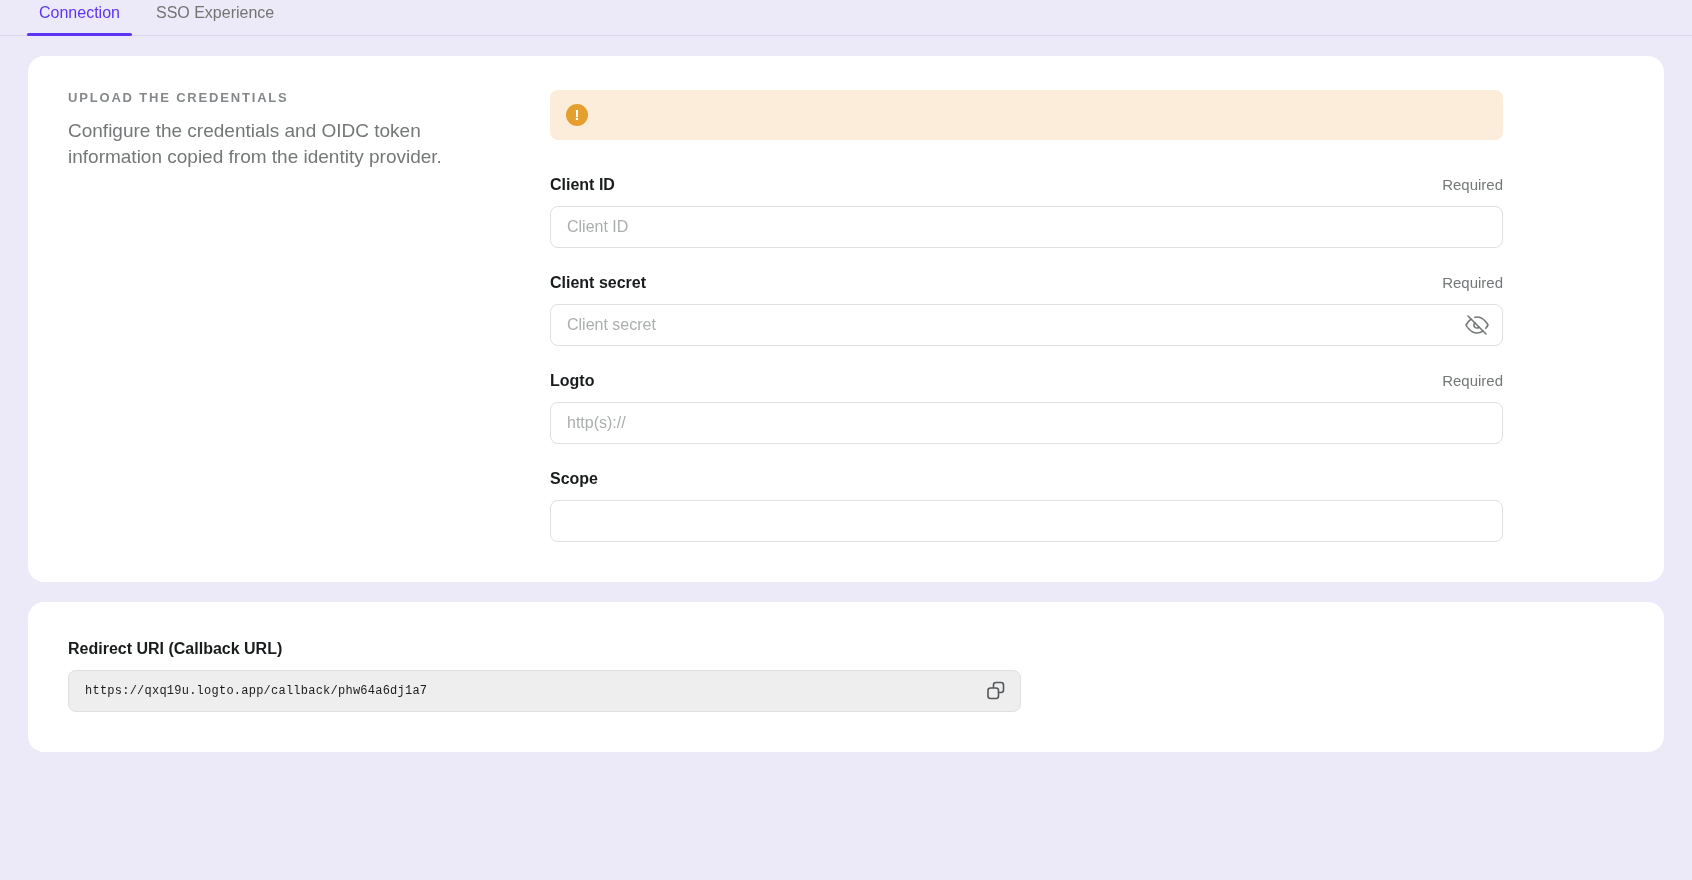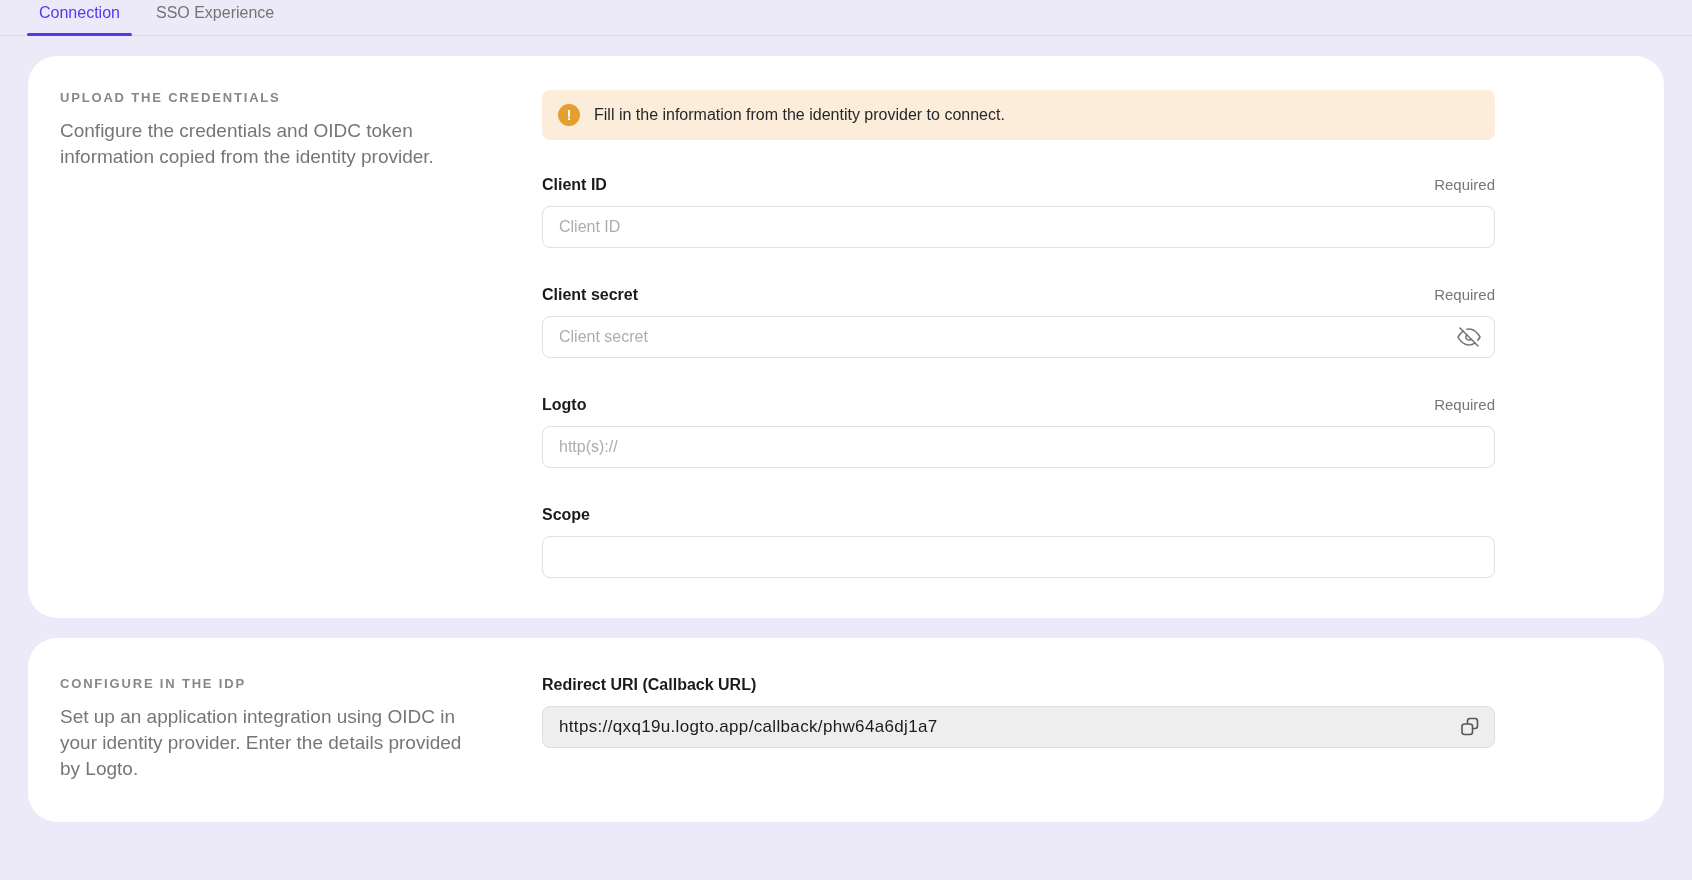"UPLOAD THE CREDENTIALS" .card { border-radius: 29px -> 16px; padding: 34px 40px 40px 32px -> 34px 40px 40px 40px }
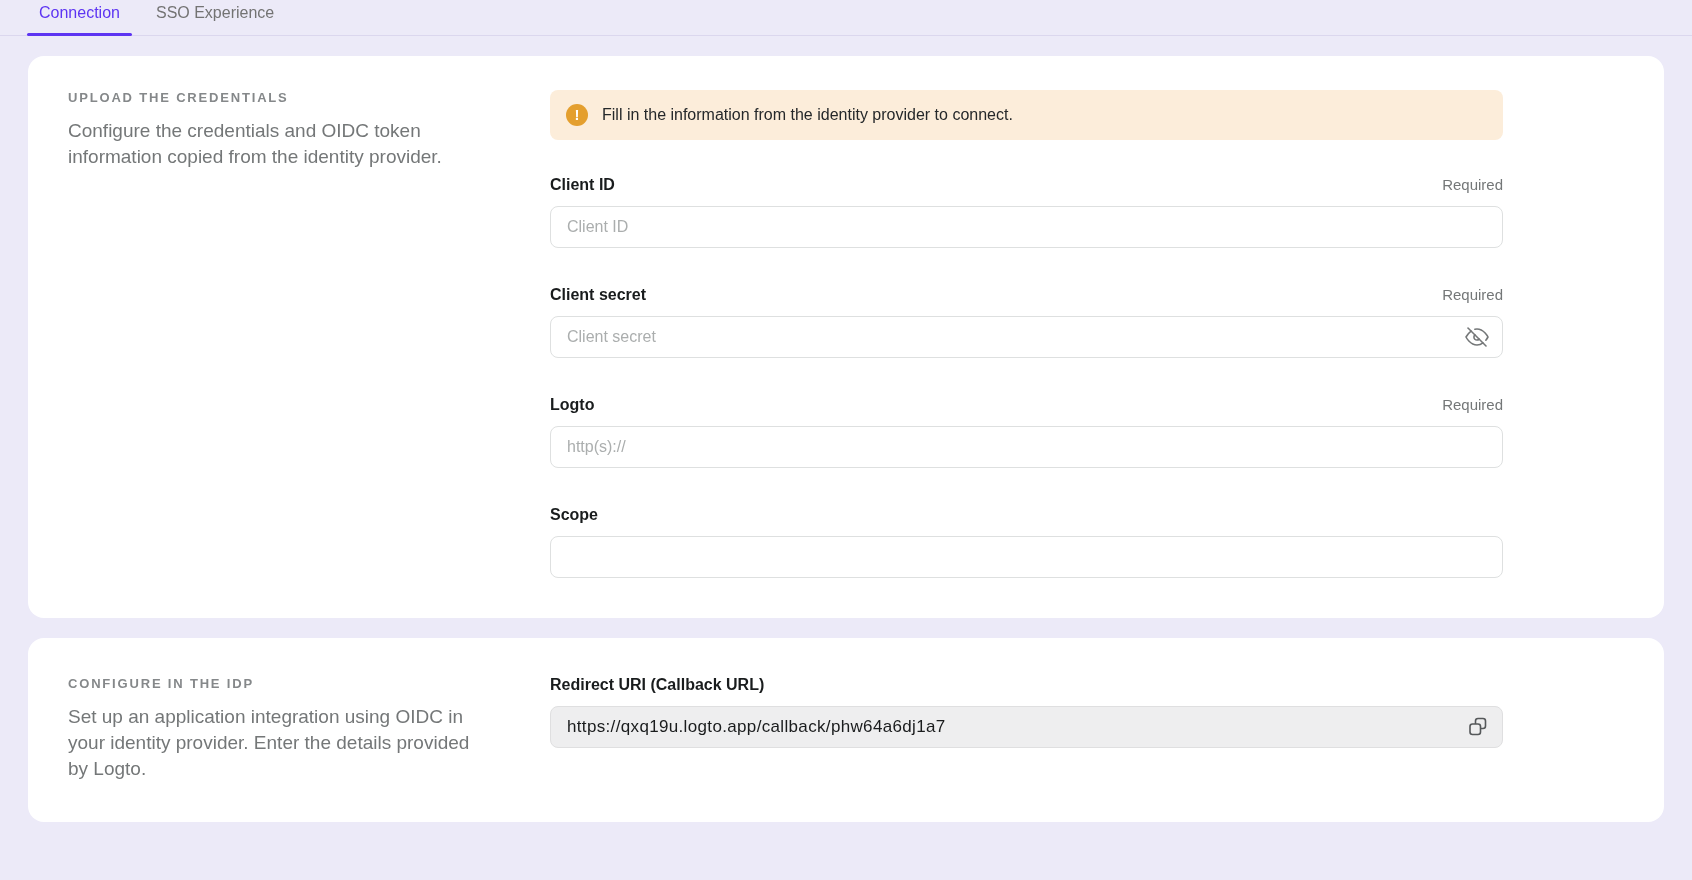"Fill in the information from" div.alert-text { html: <div>Fill in the information from the identity provider to connect.</div> -> none }
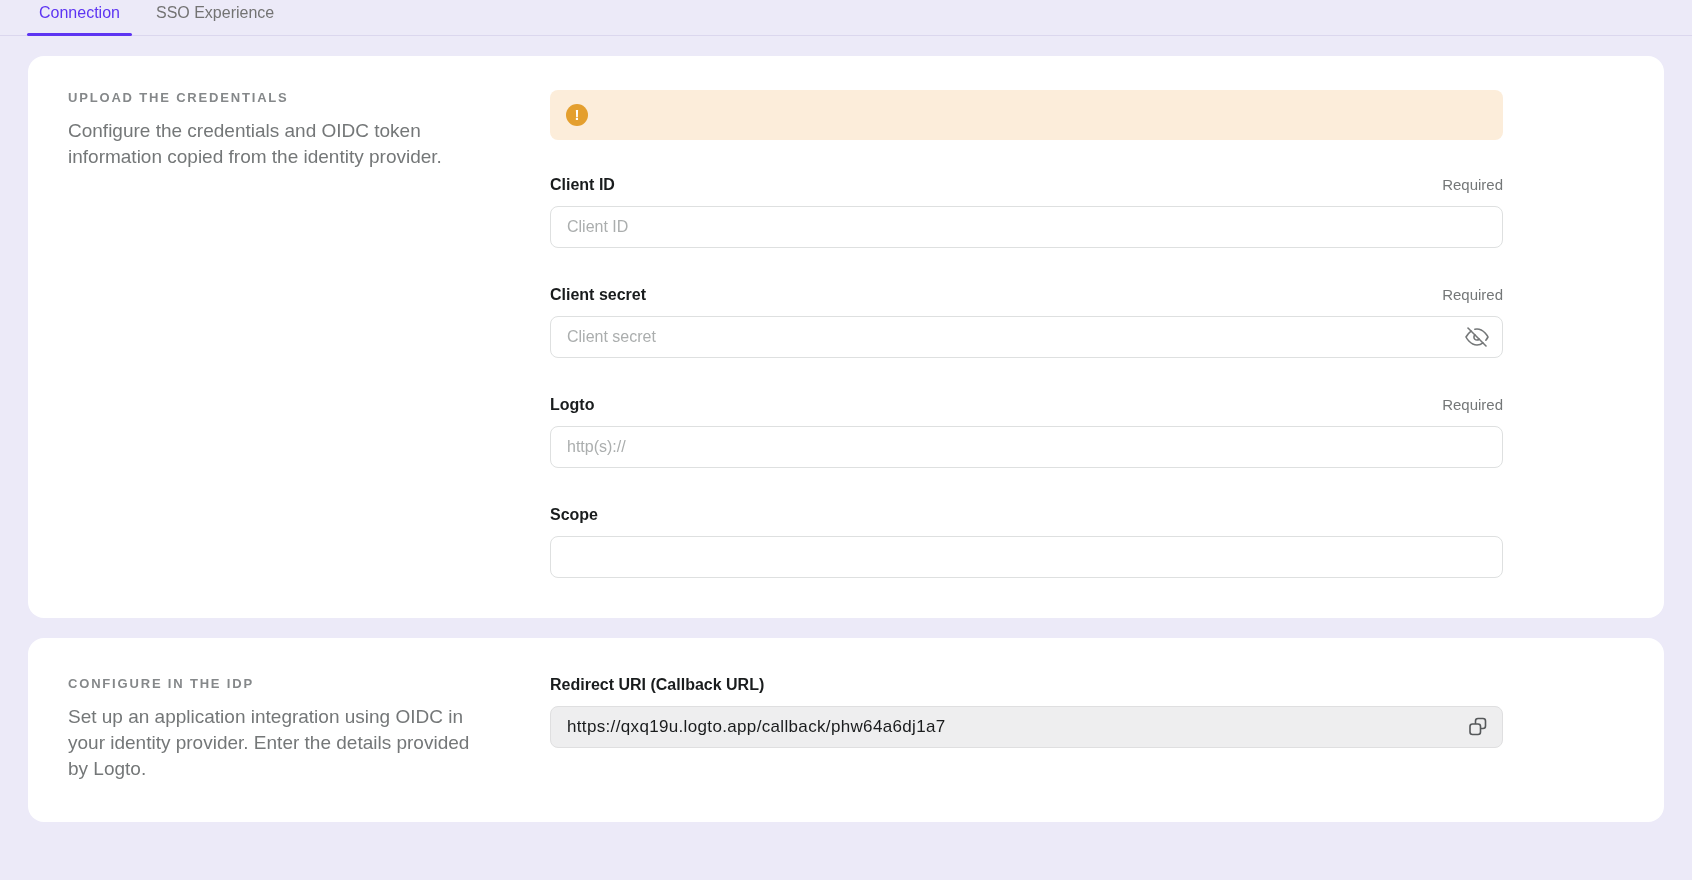"Client ID" .field { margin-bottom: 38px -> 26px }
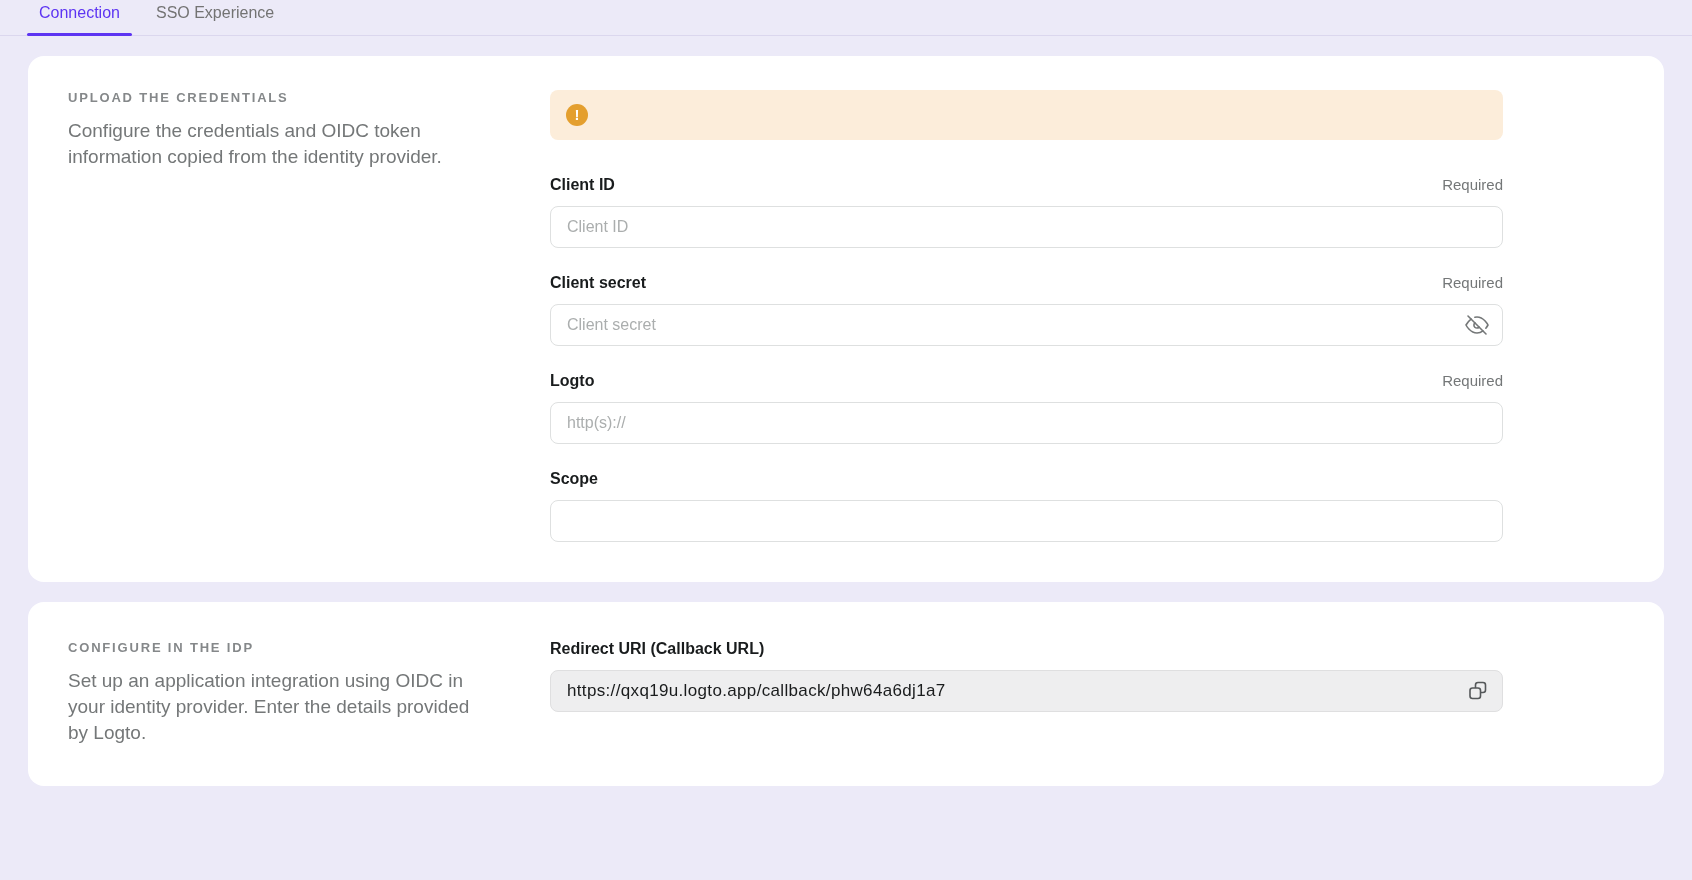"CONFIGURE IN THE IDP" div.left-col { html: <div> <div>CONFIGURE IN THE IDP</div> <div>Set up an application integration using OIDC in your identity provider. Enter the details provided by Logto.</div> </div> -> none }
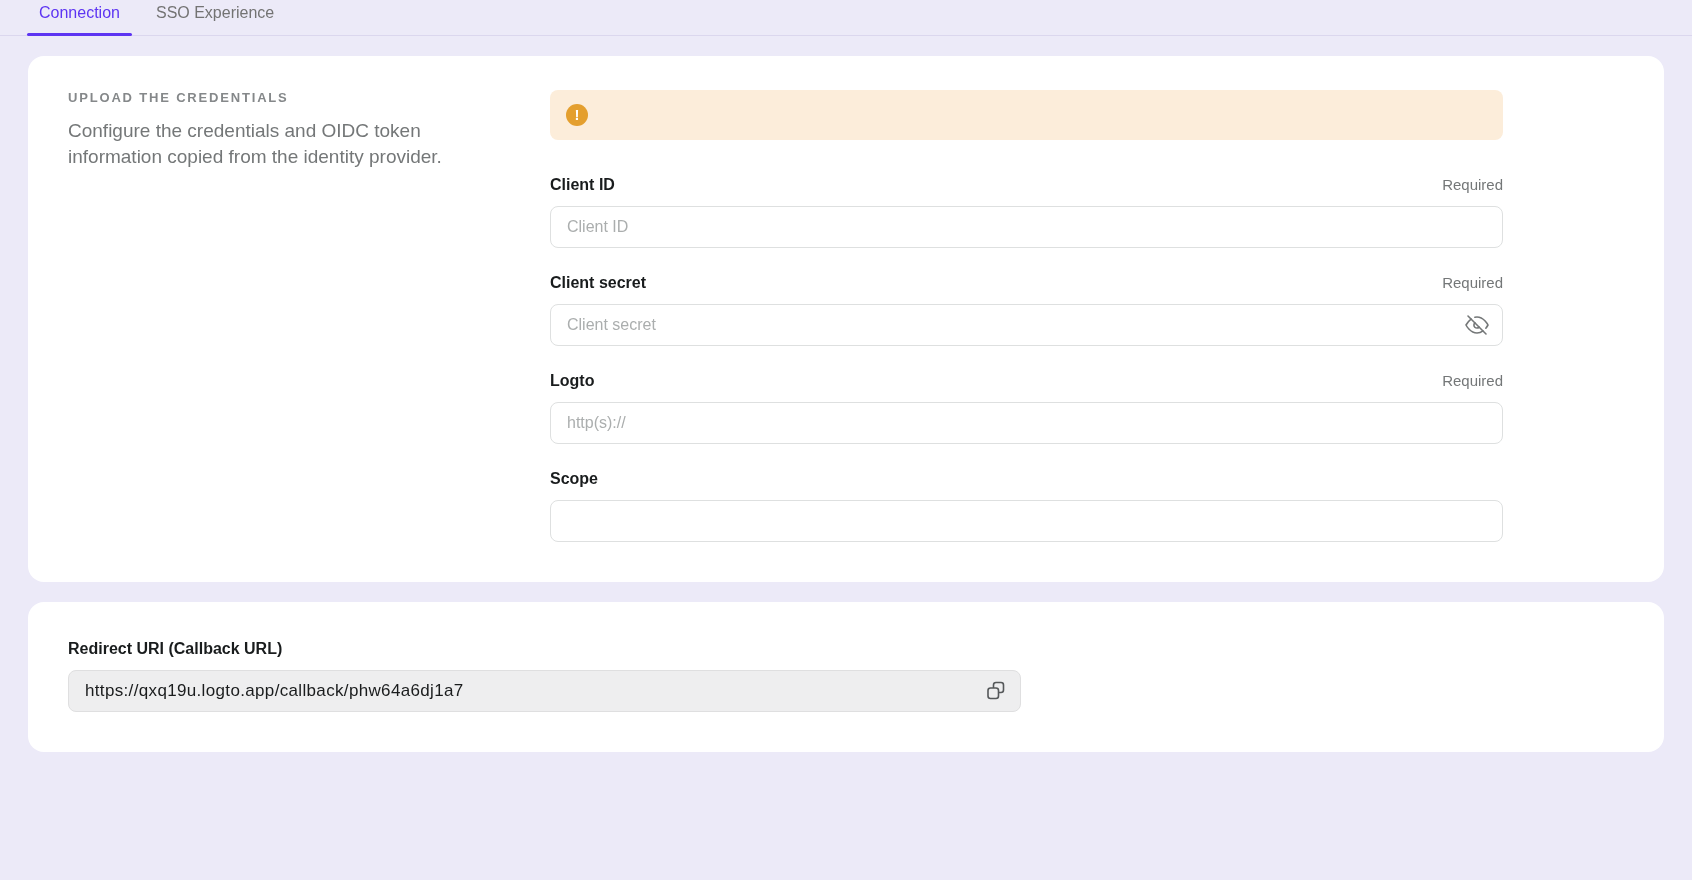"https://qxq19u.logto.app/callback/phw64a" .readonly-text { font-family: Liberation Sans, sans-serif -> Liberation Mono, monospace; font-size: 17px -> 12px }
